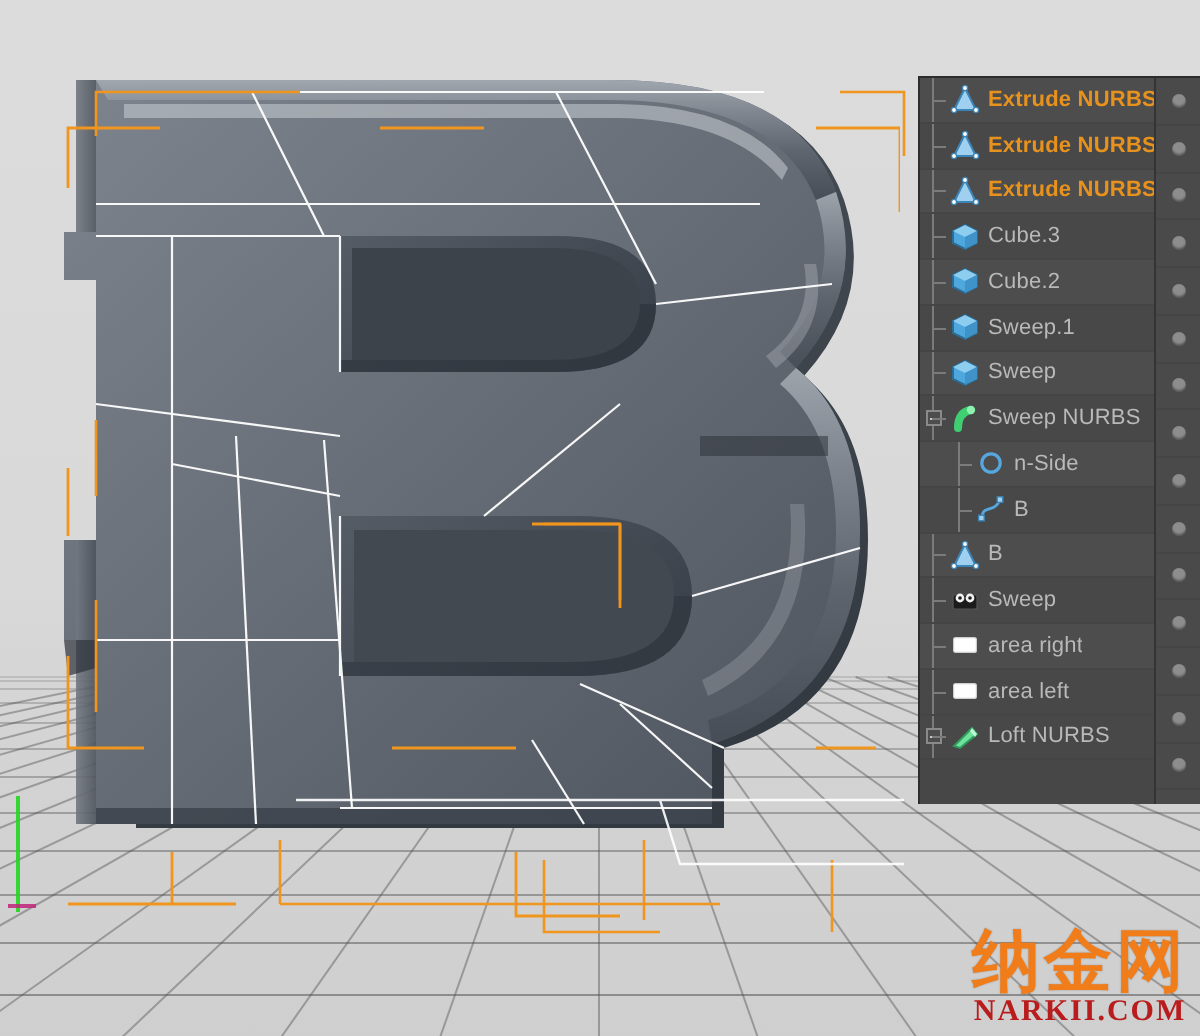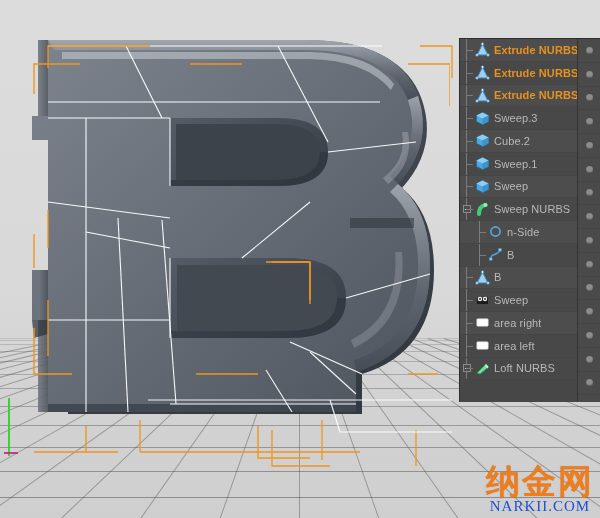"Sweep.3" div.olabel { text: Sweep.3 -> Cube.3 }
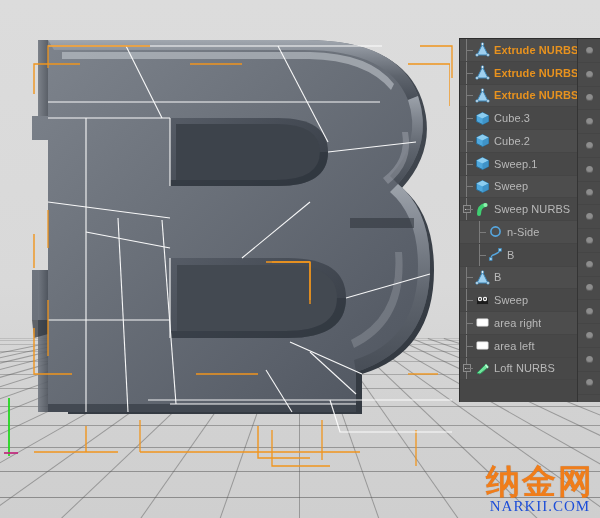"NARKII.COM" #wm .en { color: #1d4ed8 -> #b91c1c; font-weight: normal -> bold }
